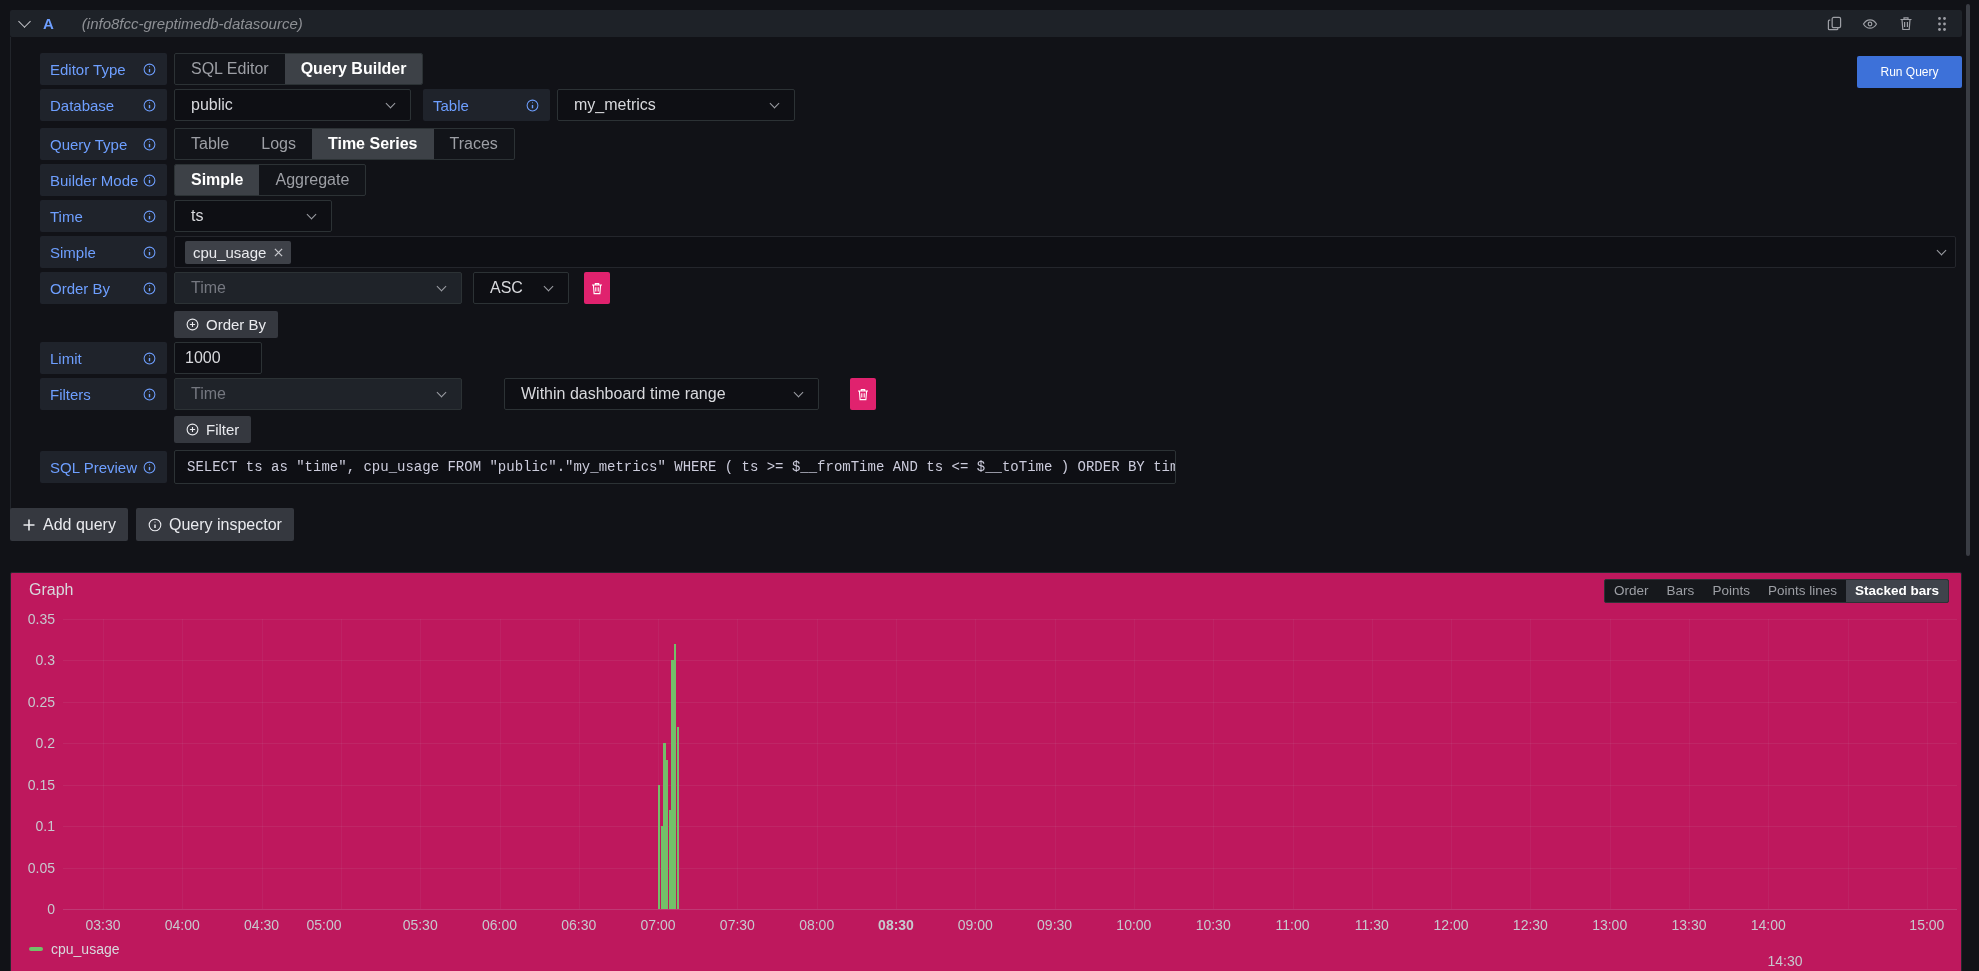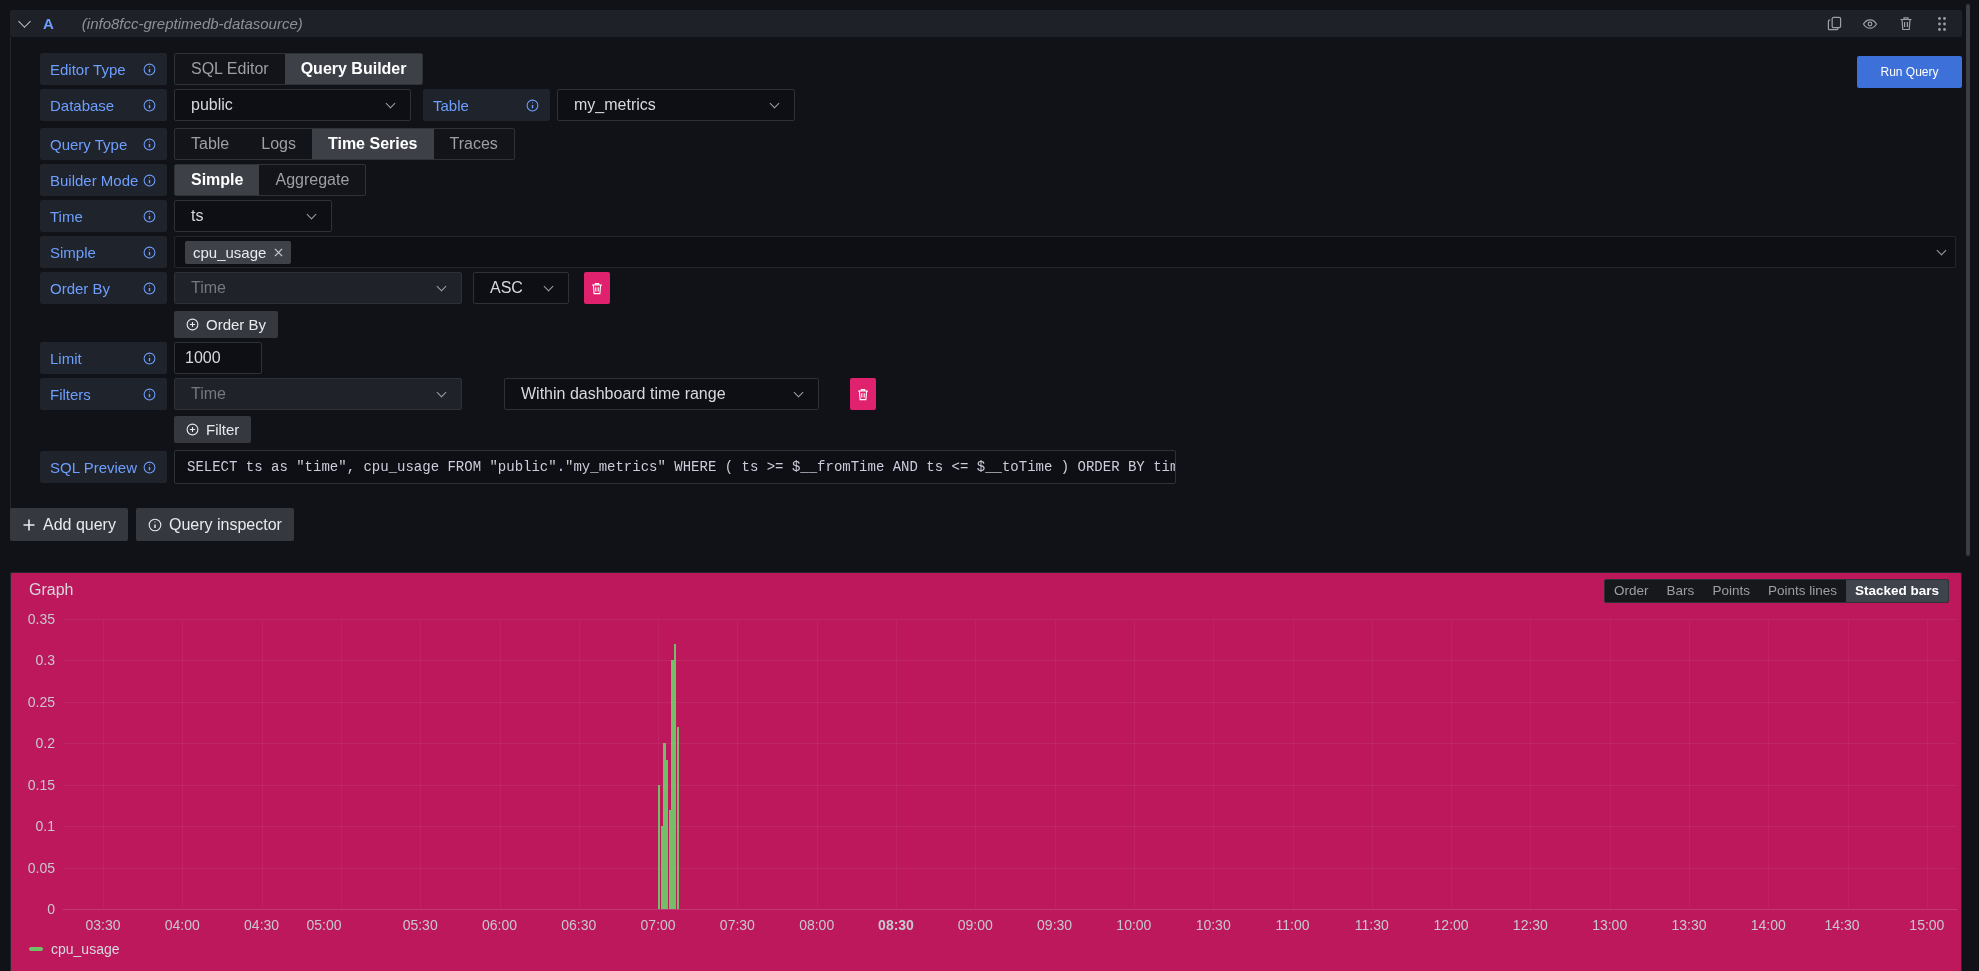"14:30" div.xlab { left: 1801px -> 1744px; margin-top: none -> 36px }
